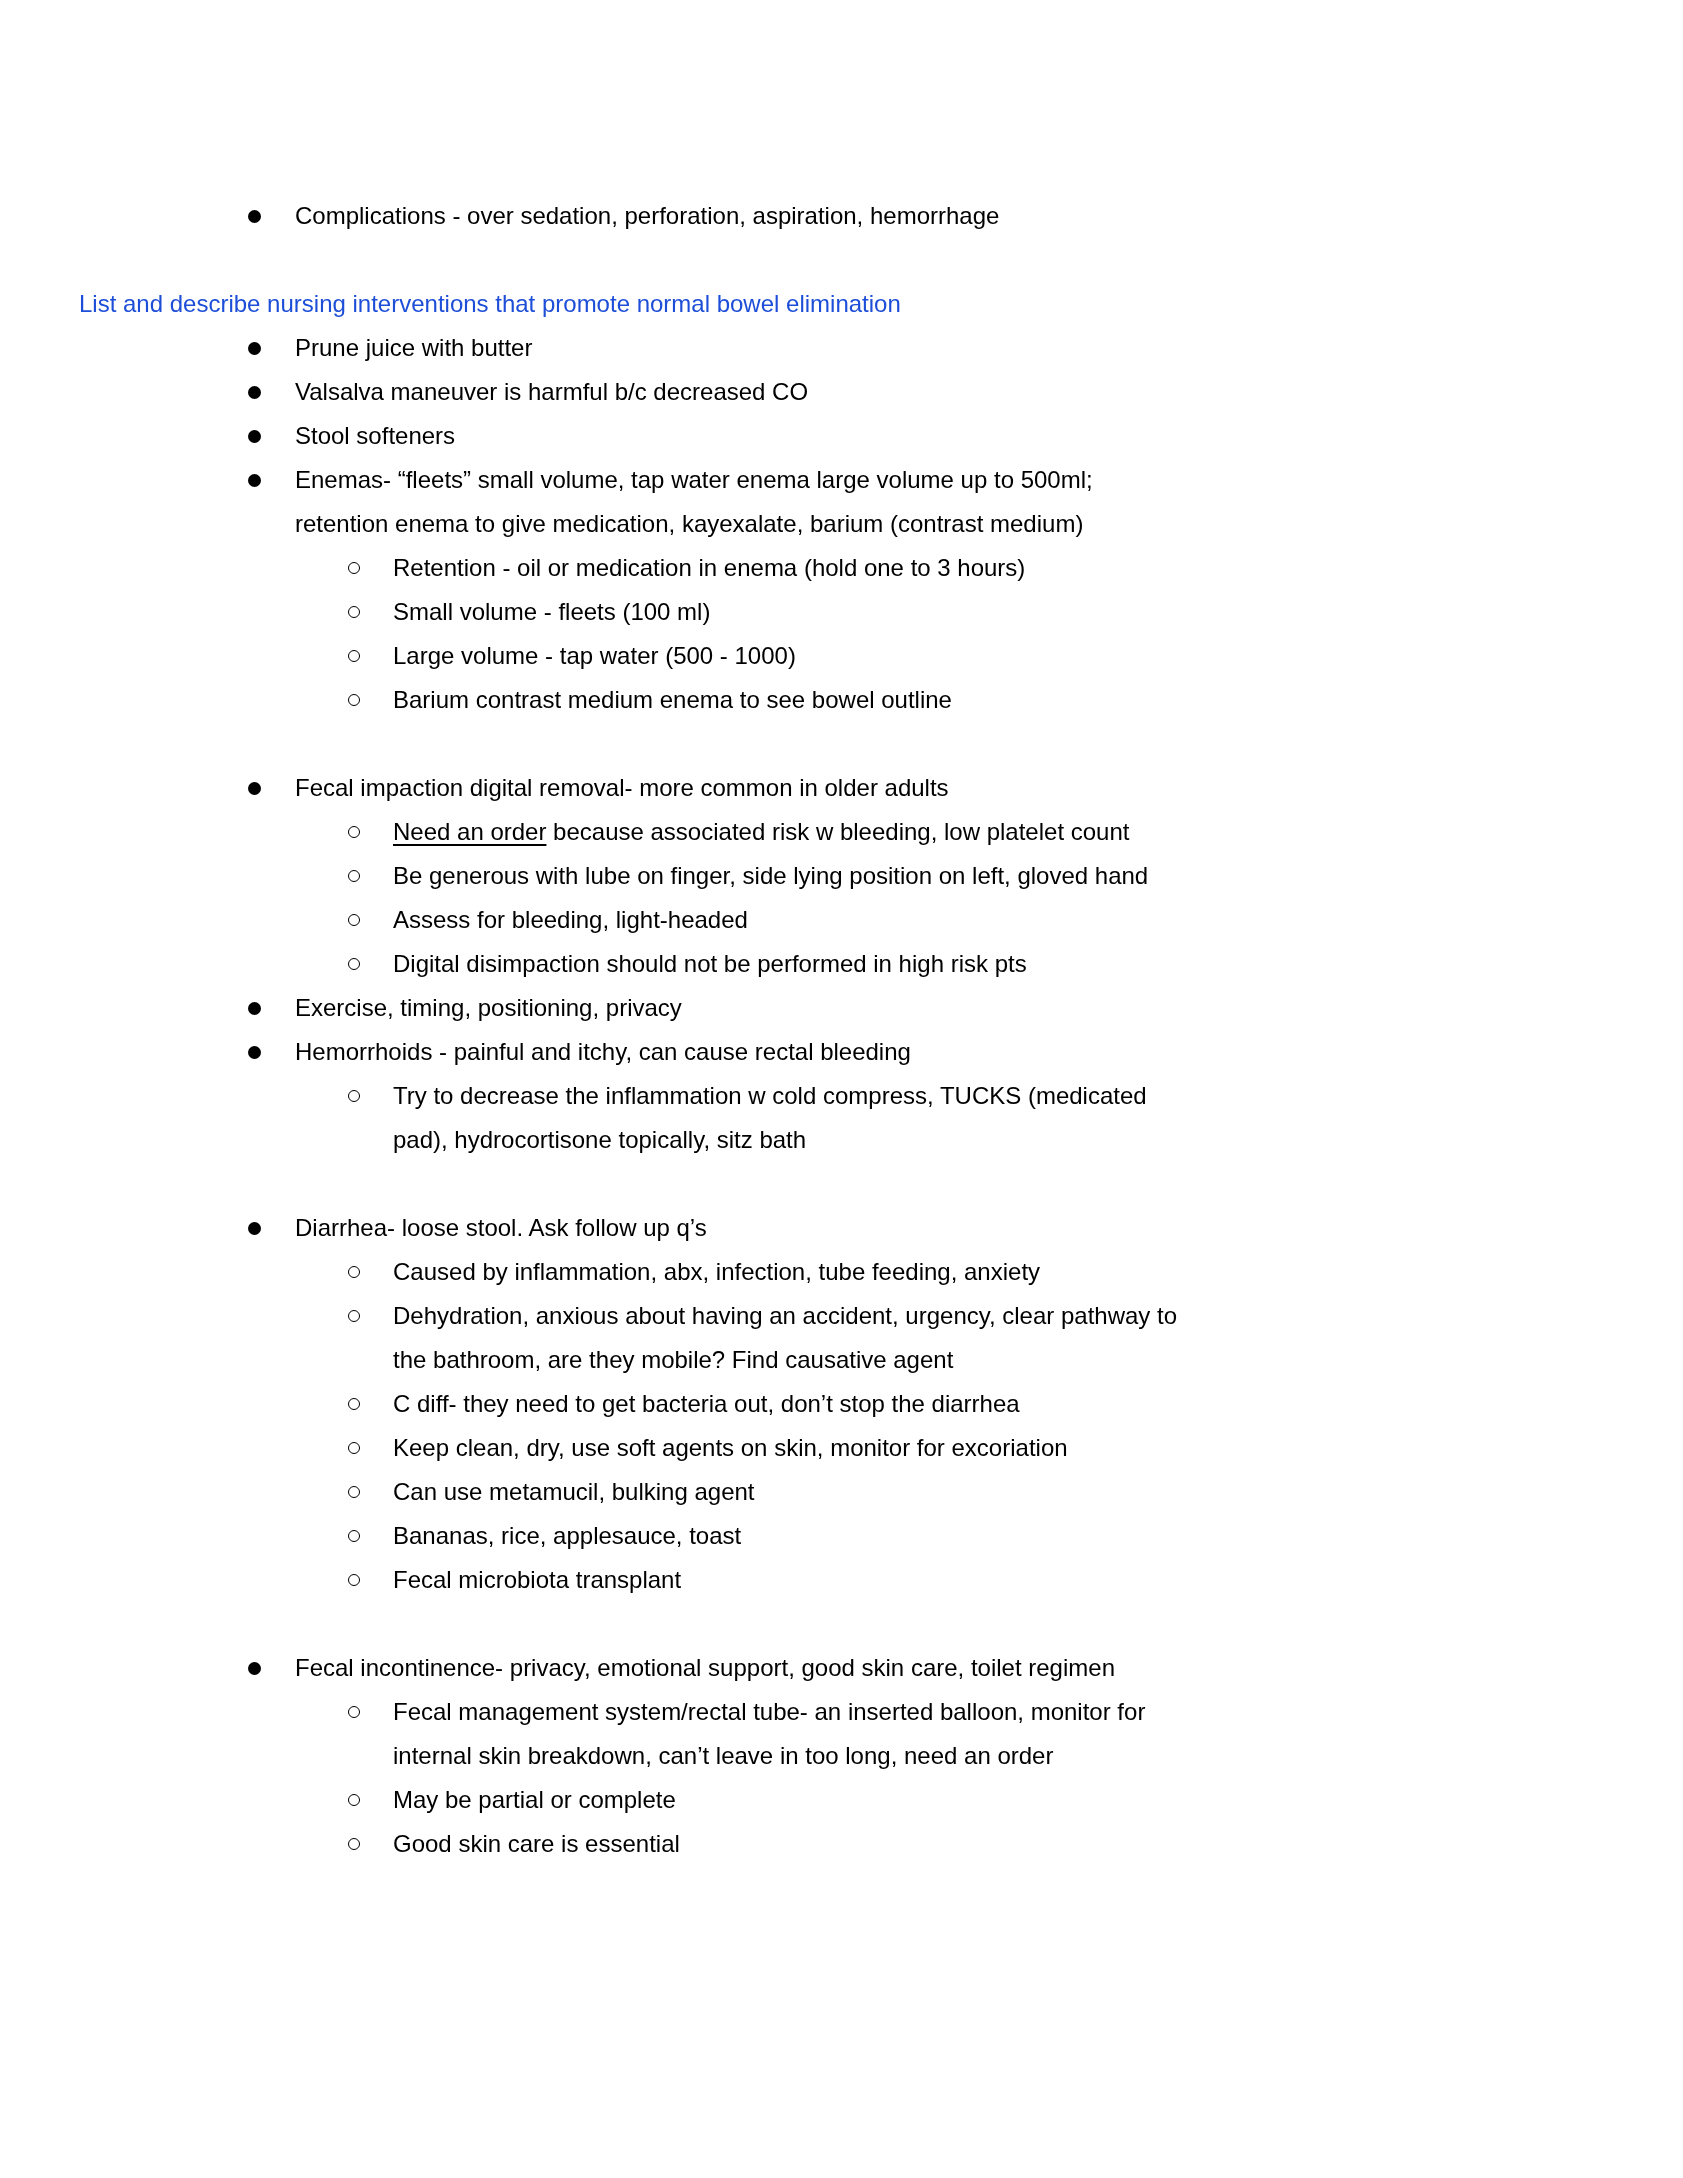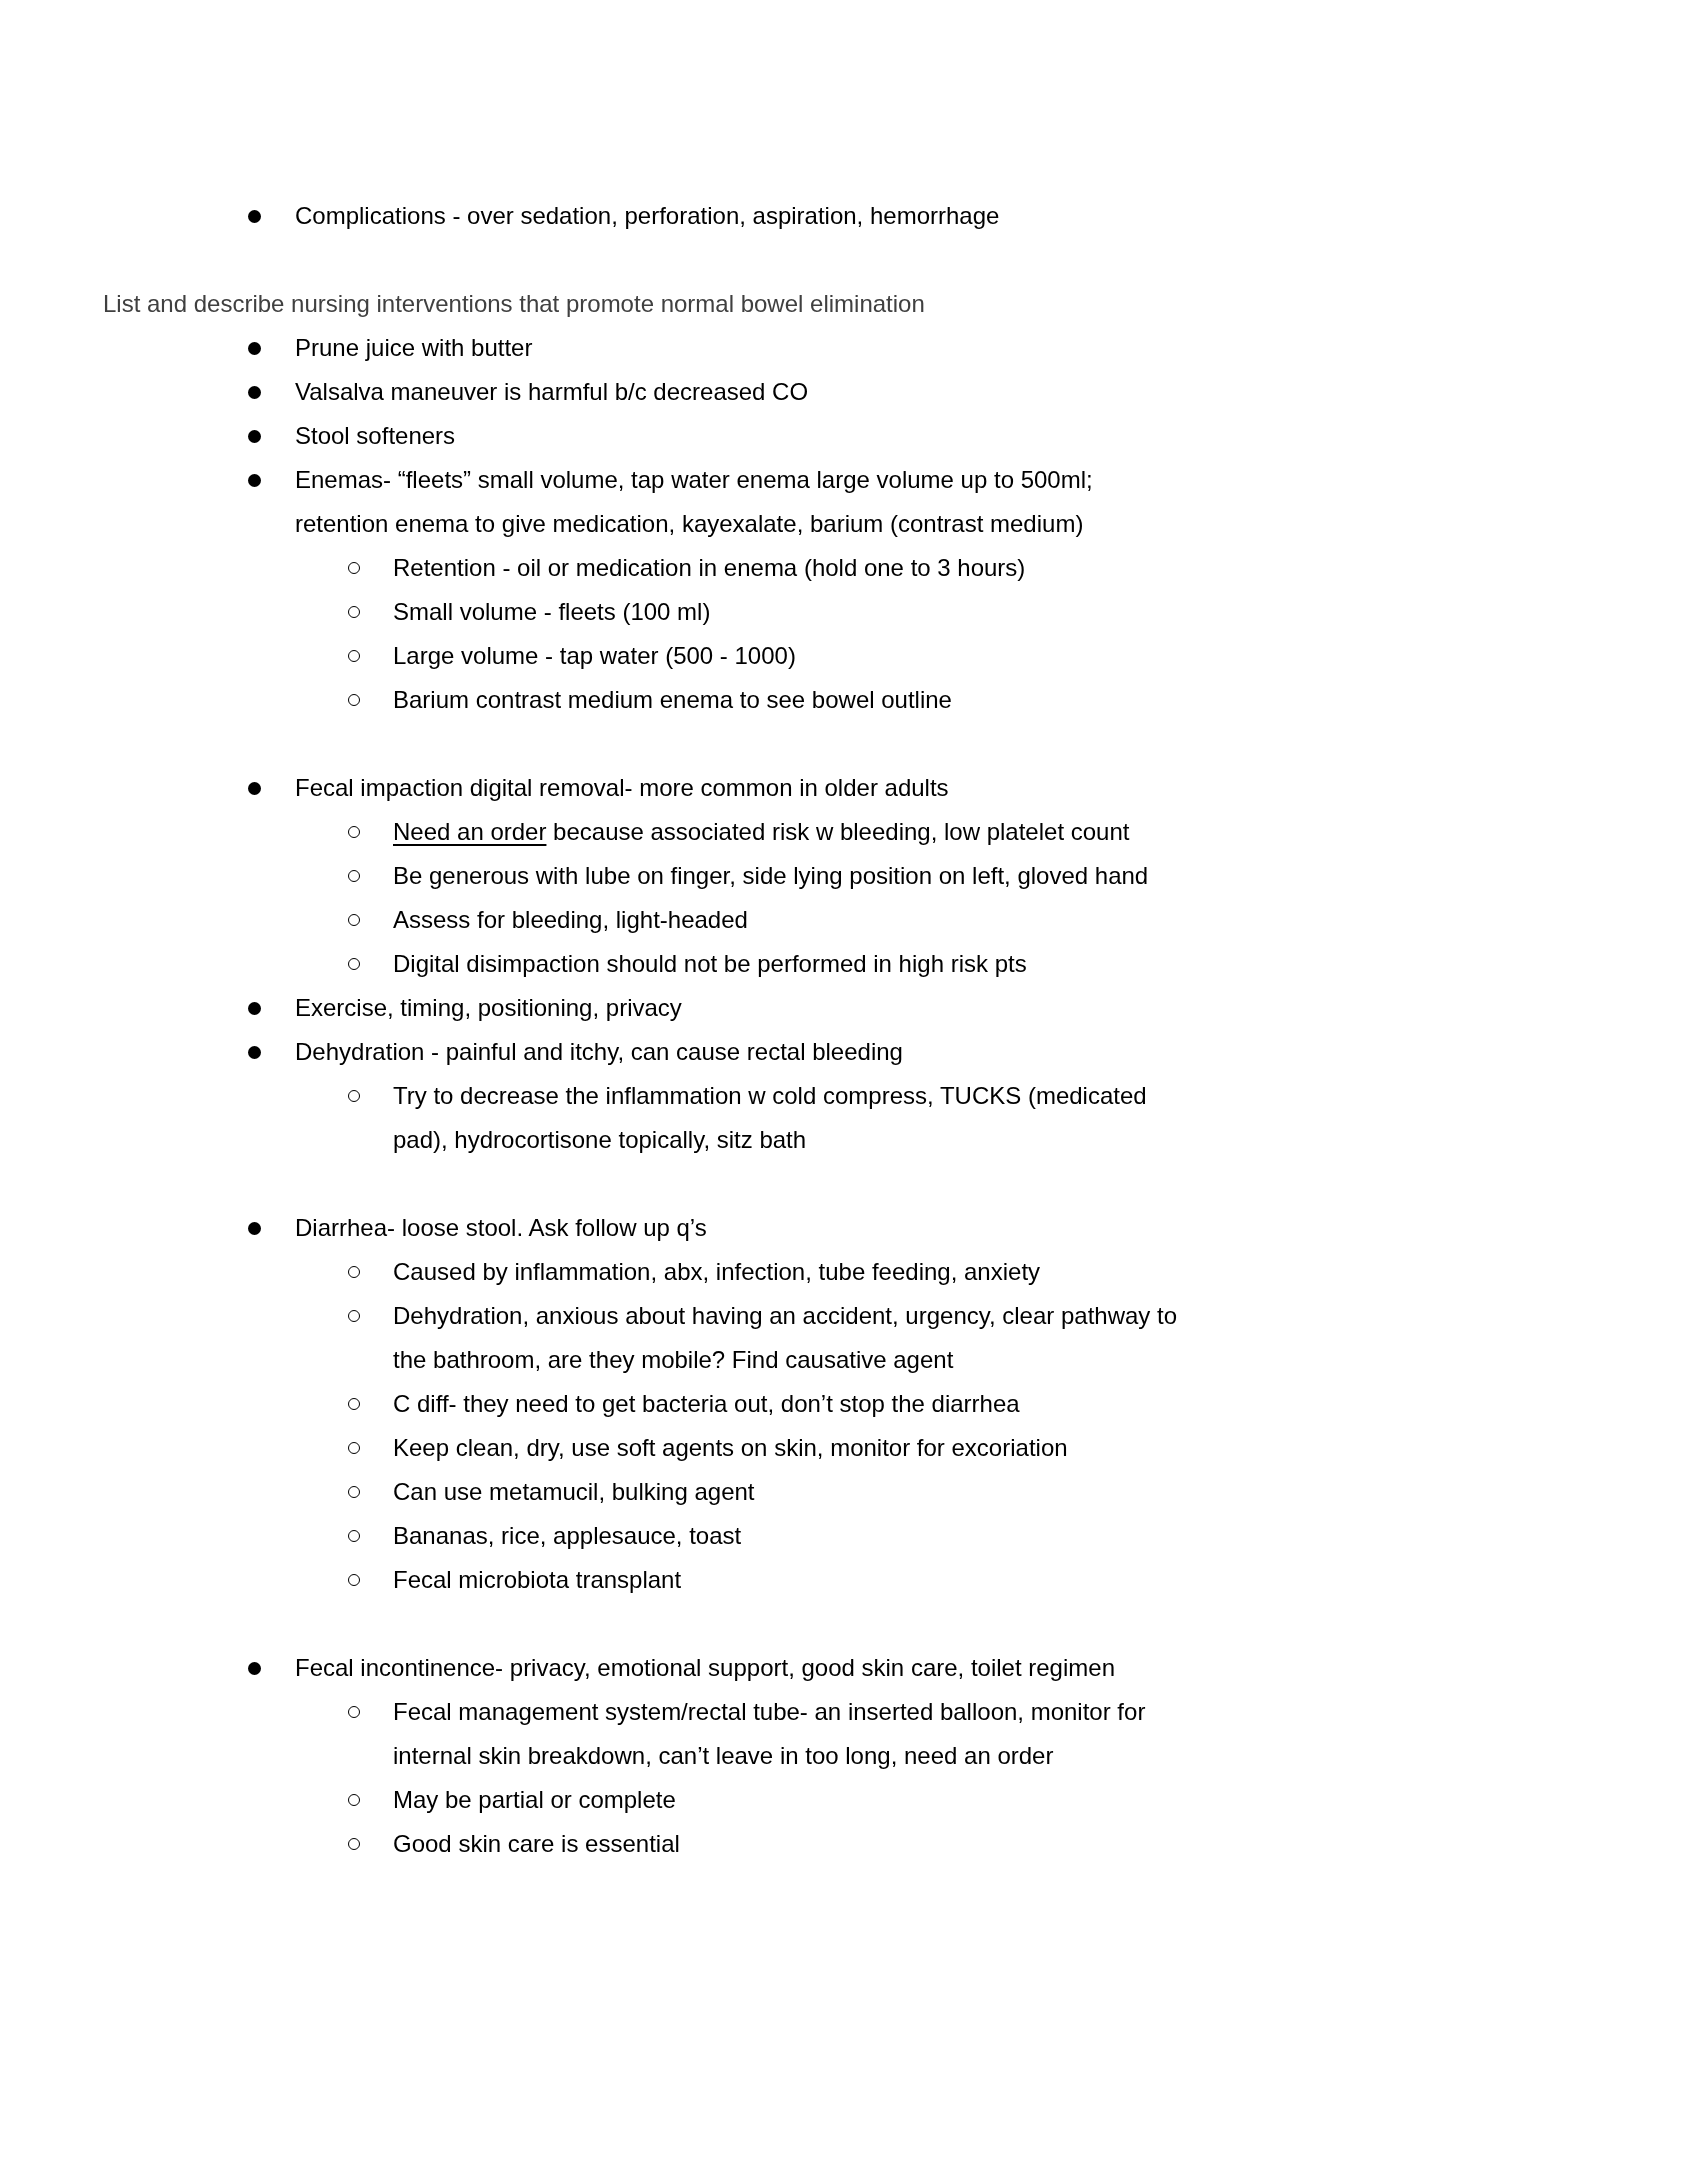"List and describe nursing interventions" .heading { color: #404040 -> #1d4ed8; padding-left: 103px -> 79px }
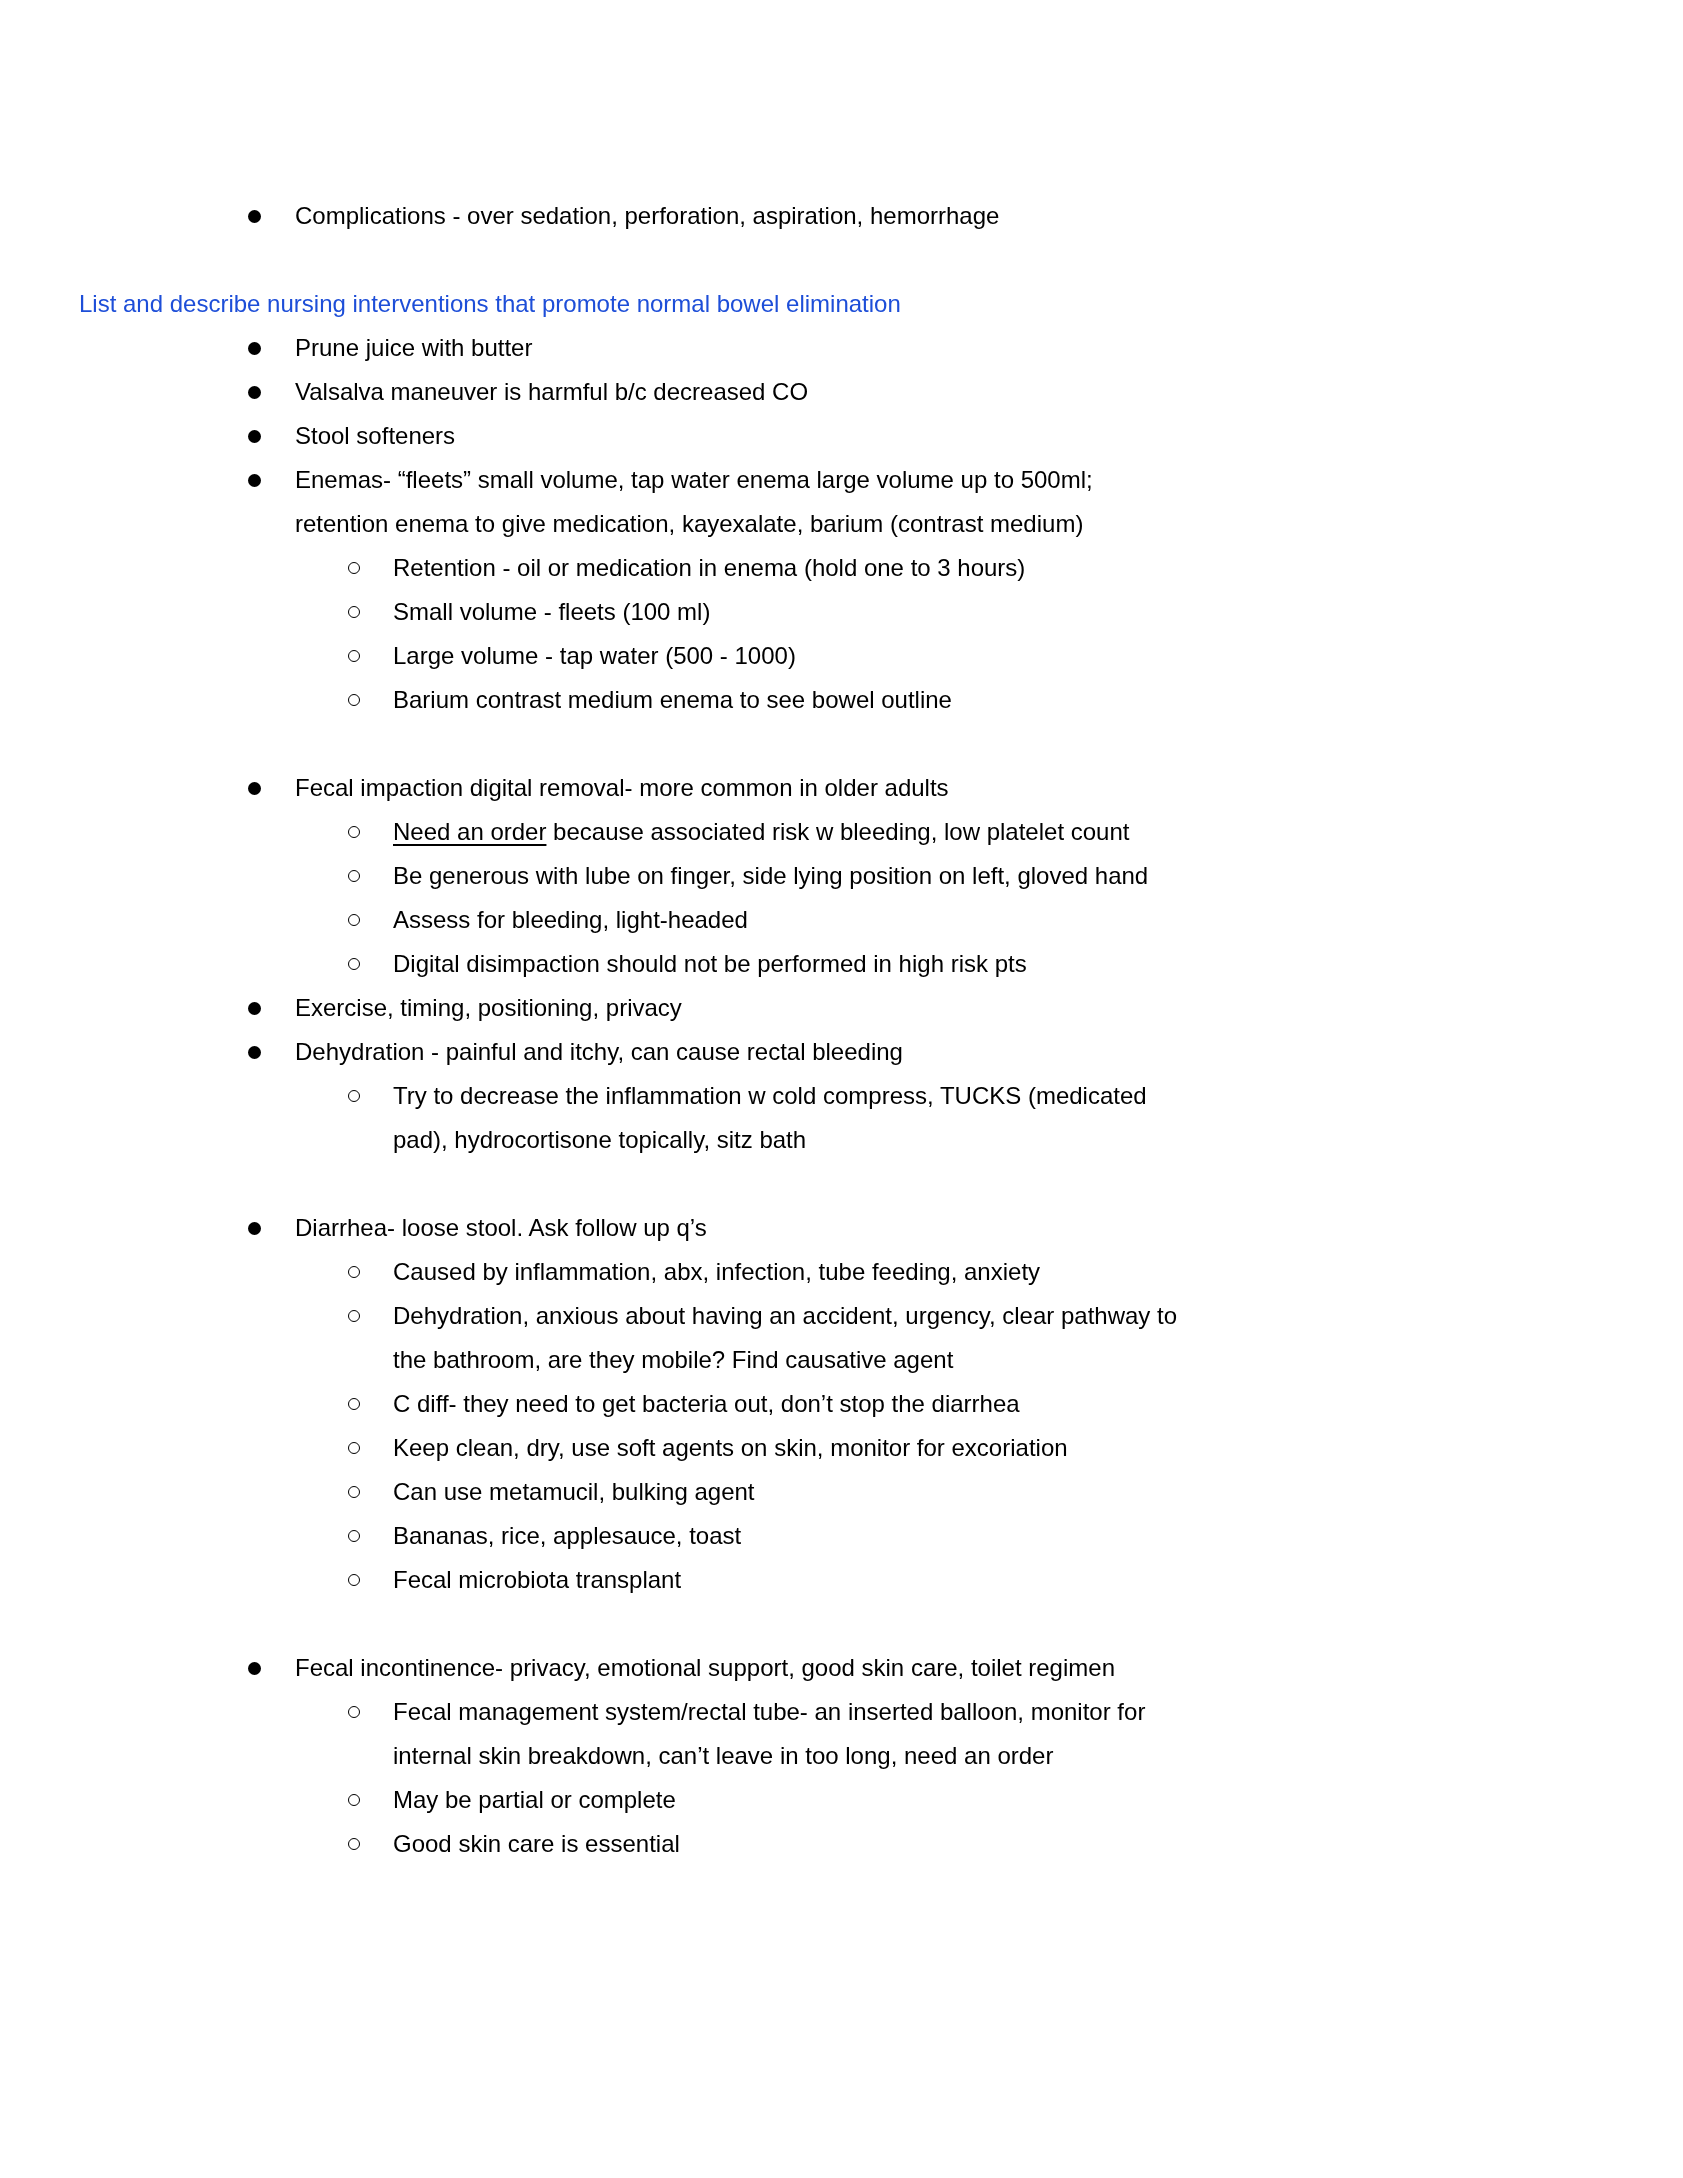"Dehydration - painful and itchy," span { text: Dehydration -> Hemorrhoids }
